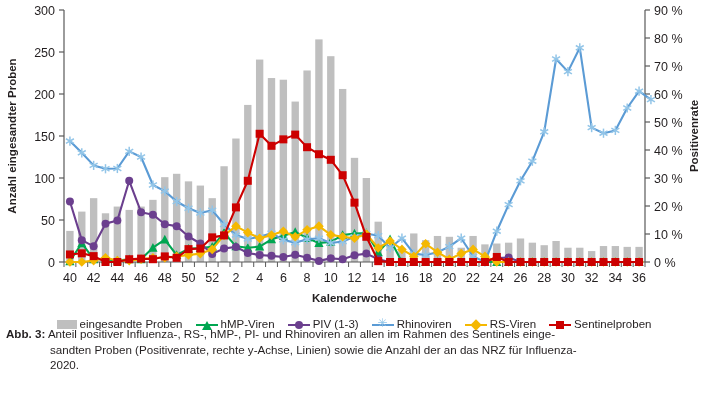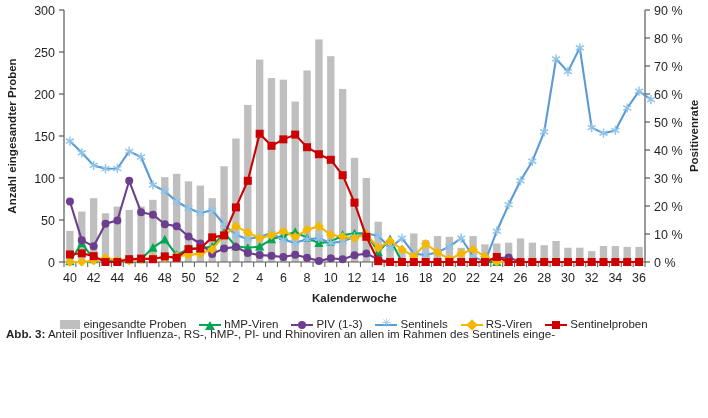"Sentinels" span.legend-label { text: Sentinels -> Rhinoviren }
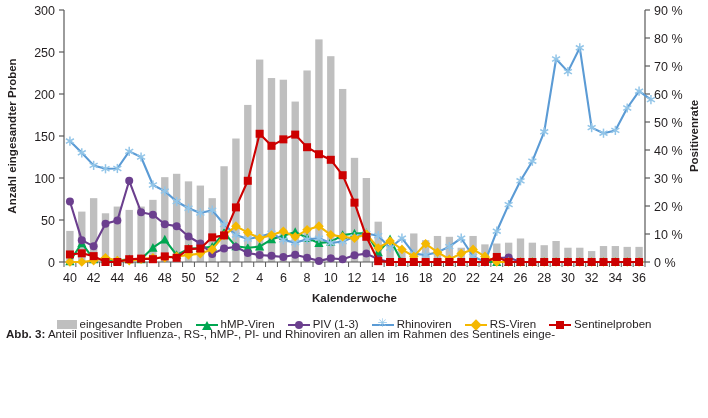"sandten Proben (Positivenrate, rechte" span.cap-indent { html: none -> <span>sandten Proben (Positivenrate, rechte y-Achse, Linien) sowie die Anzahl der an das NRZ für Influenza-</span> }
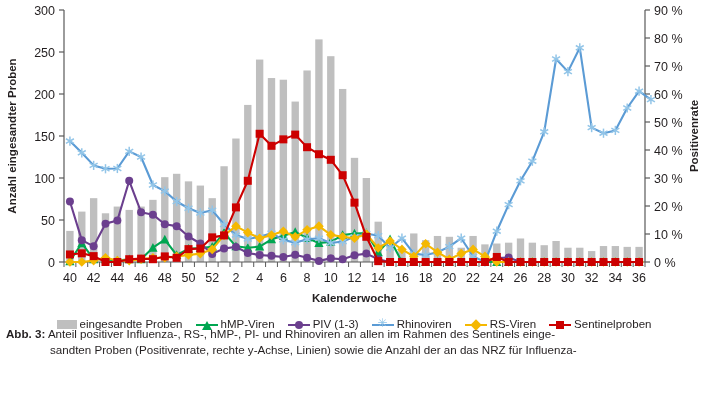"2020." span.cap-indent { html: none -> <span>2020.</span> }
